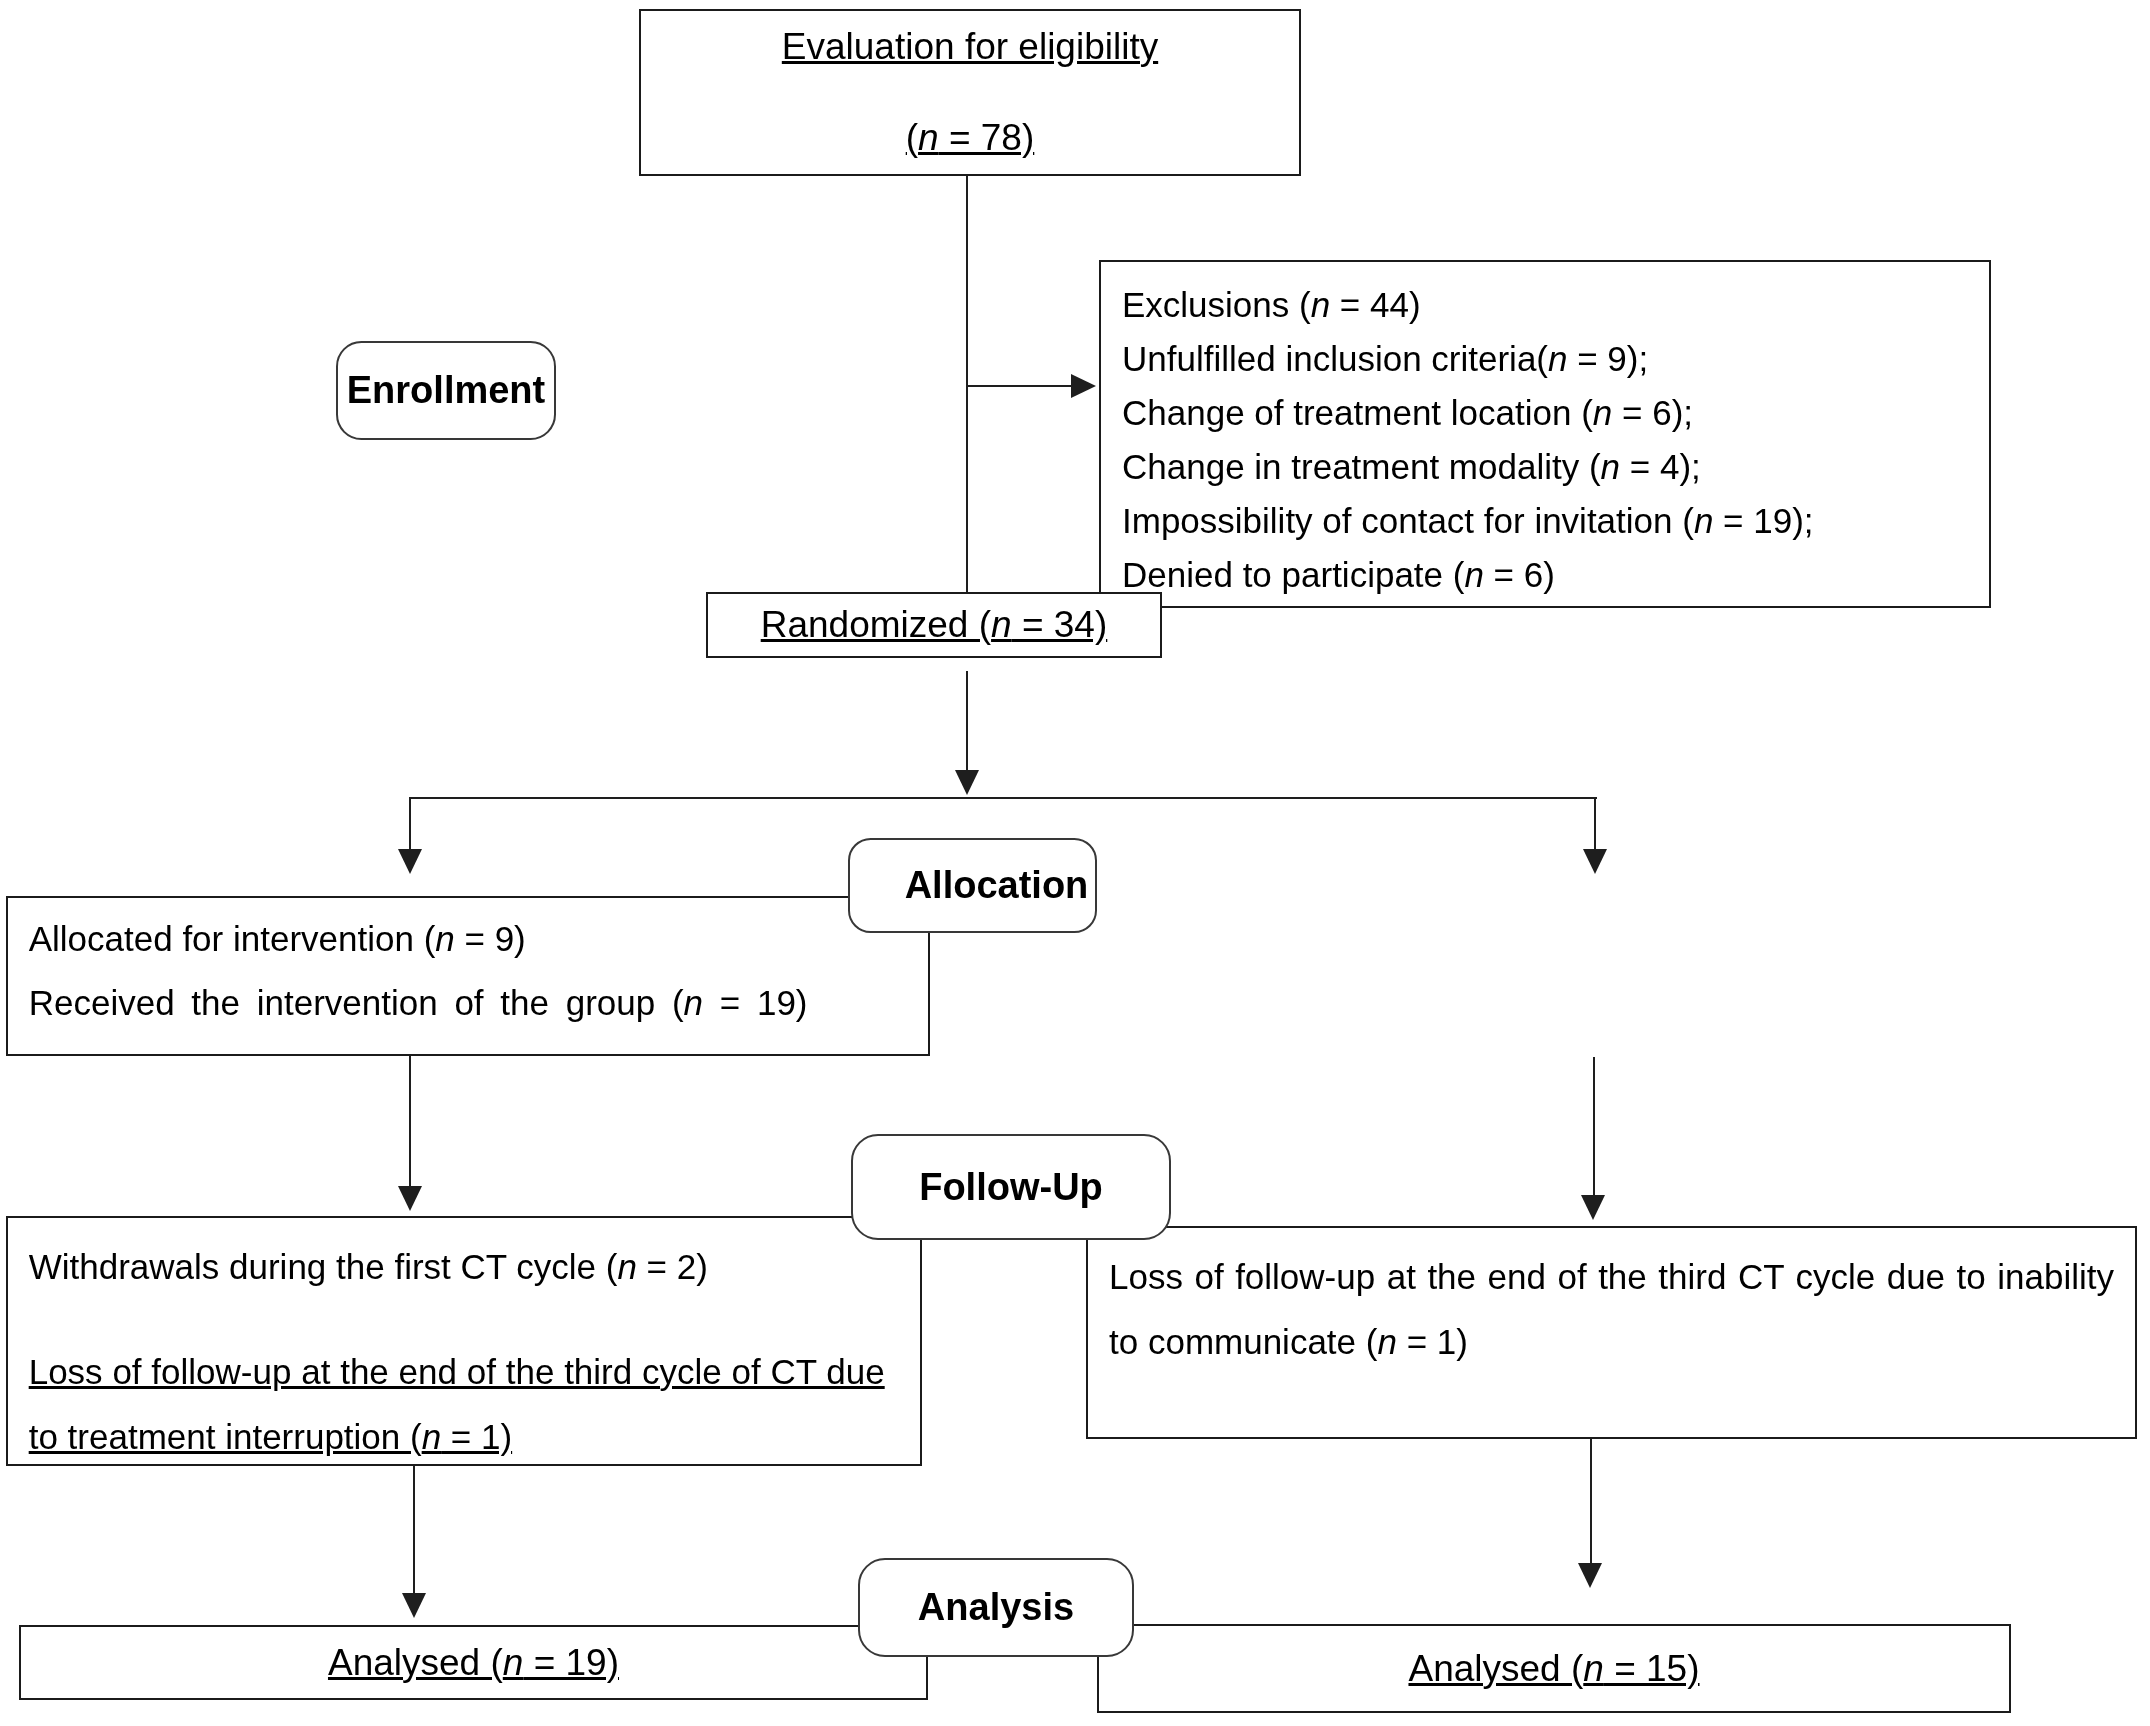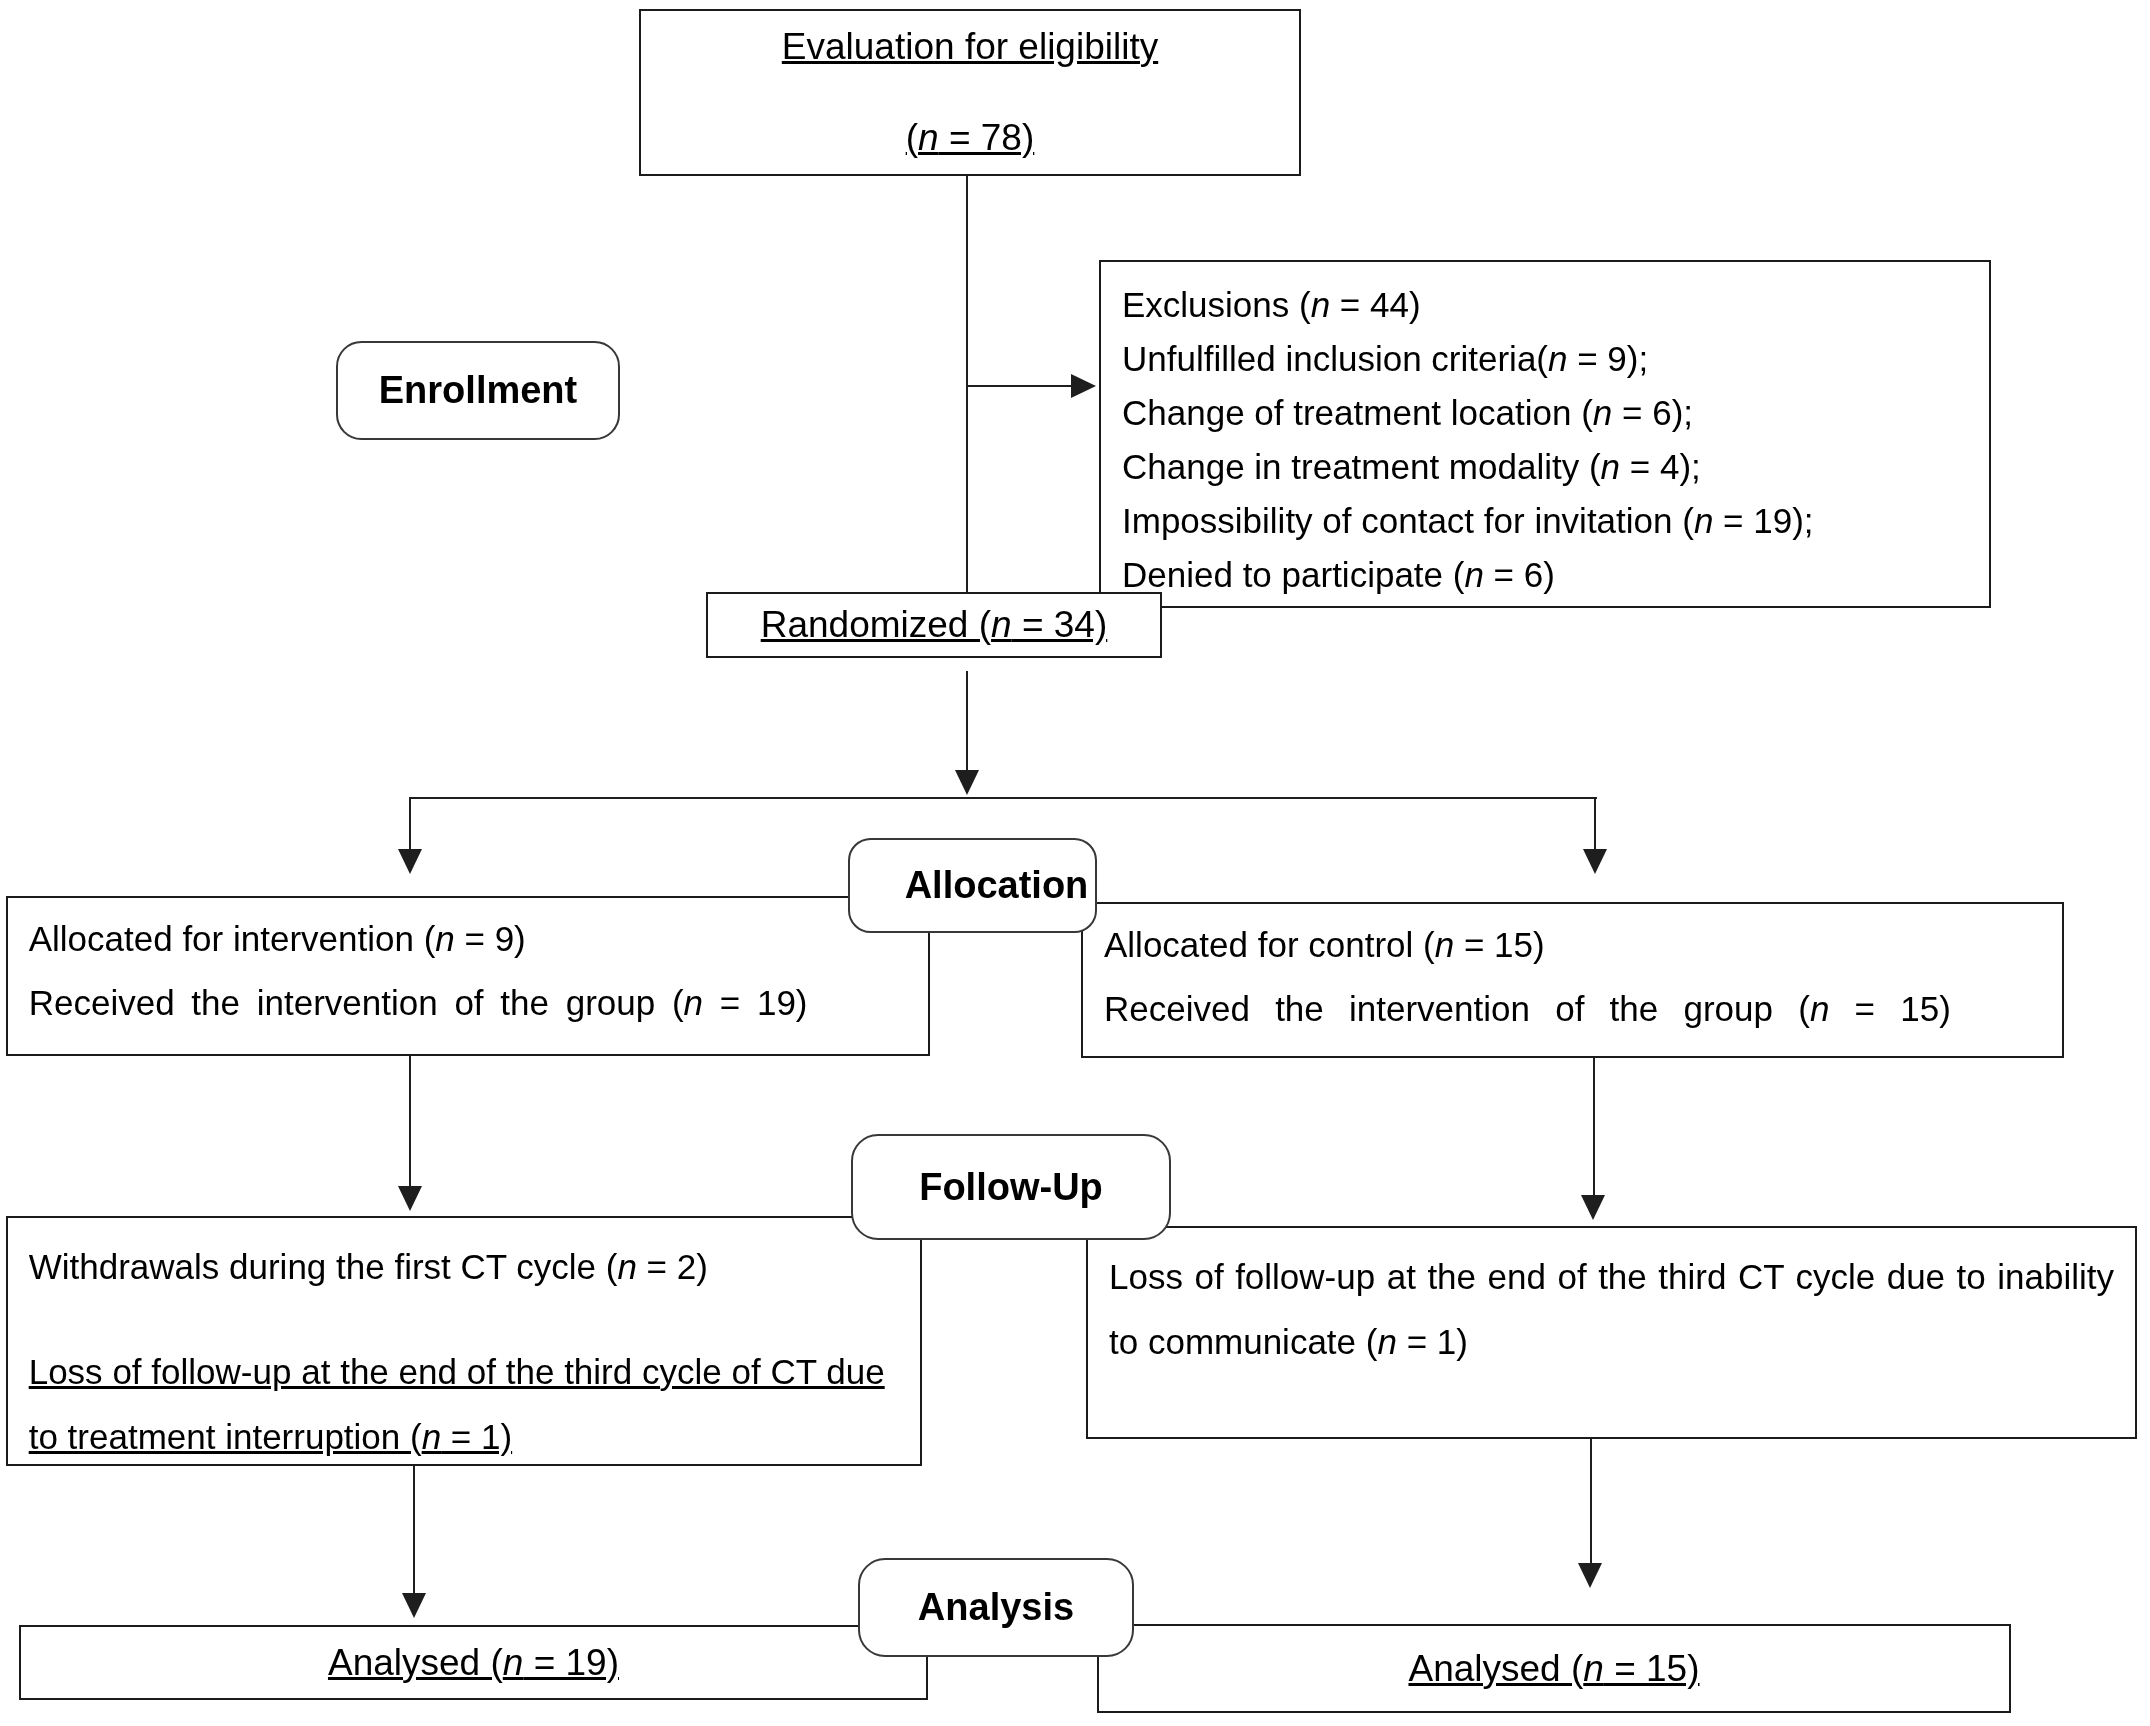"Enrollment" #label-enrollment { width: 284px -> 220px }
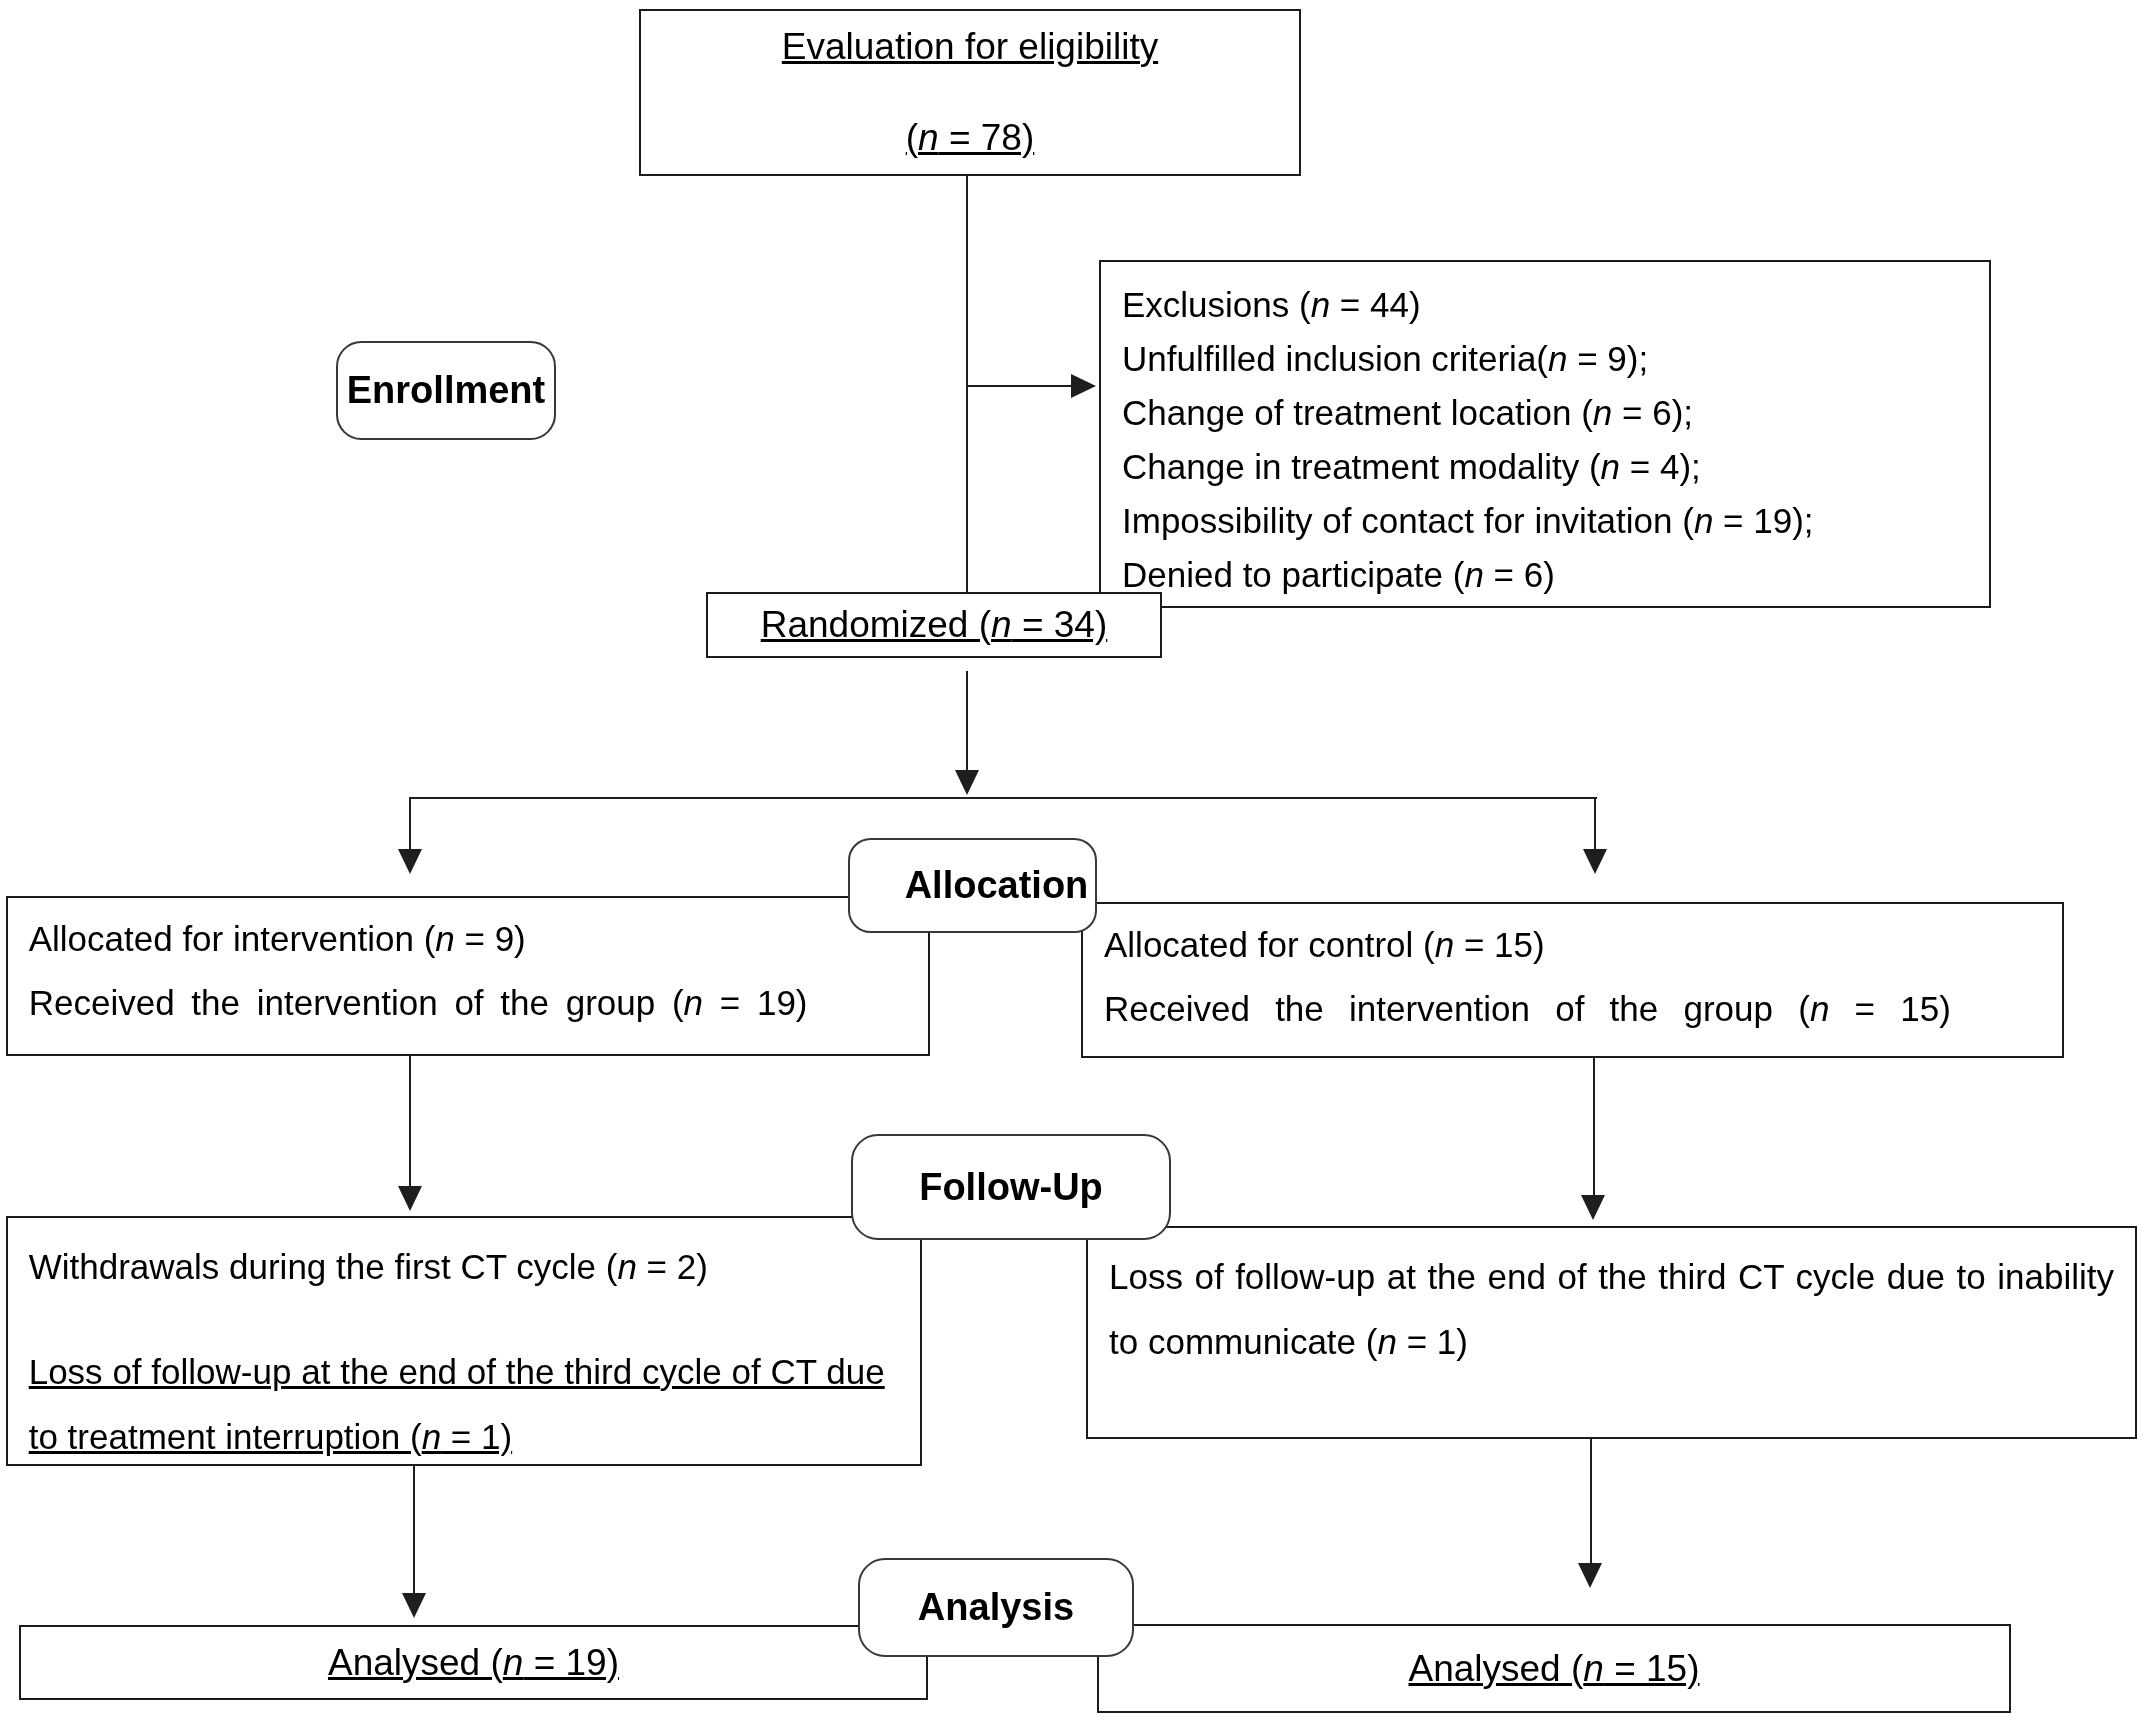"Allocated for control (n =" div.node { html: <div> <div>Allocated for control (<i>n</i> = 15)</div> <div>Received the intervention of the group (<i>n</i> = 15)</div> </div> -> none }
